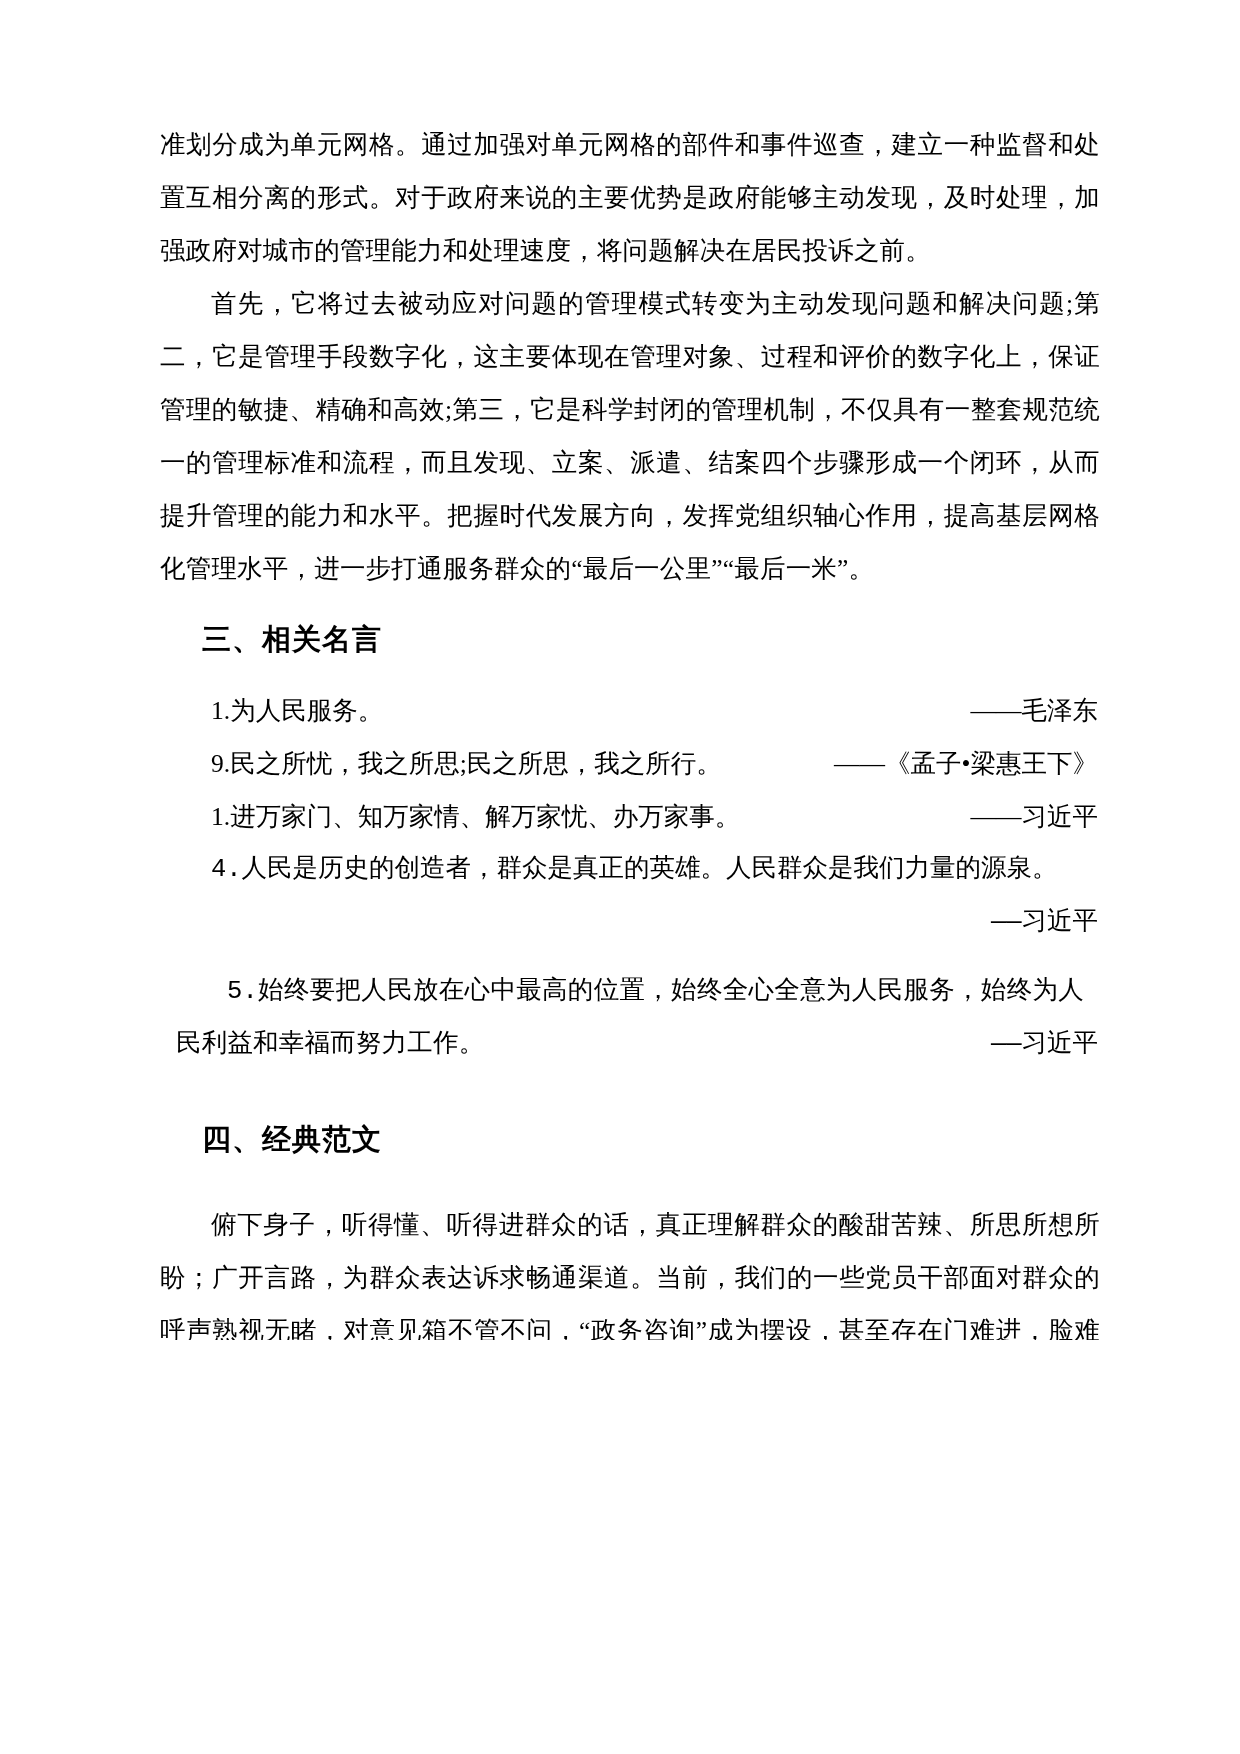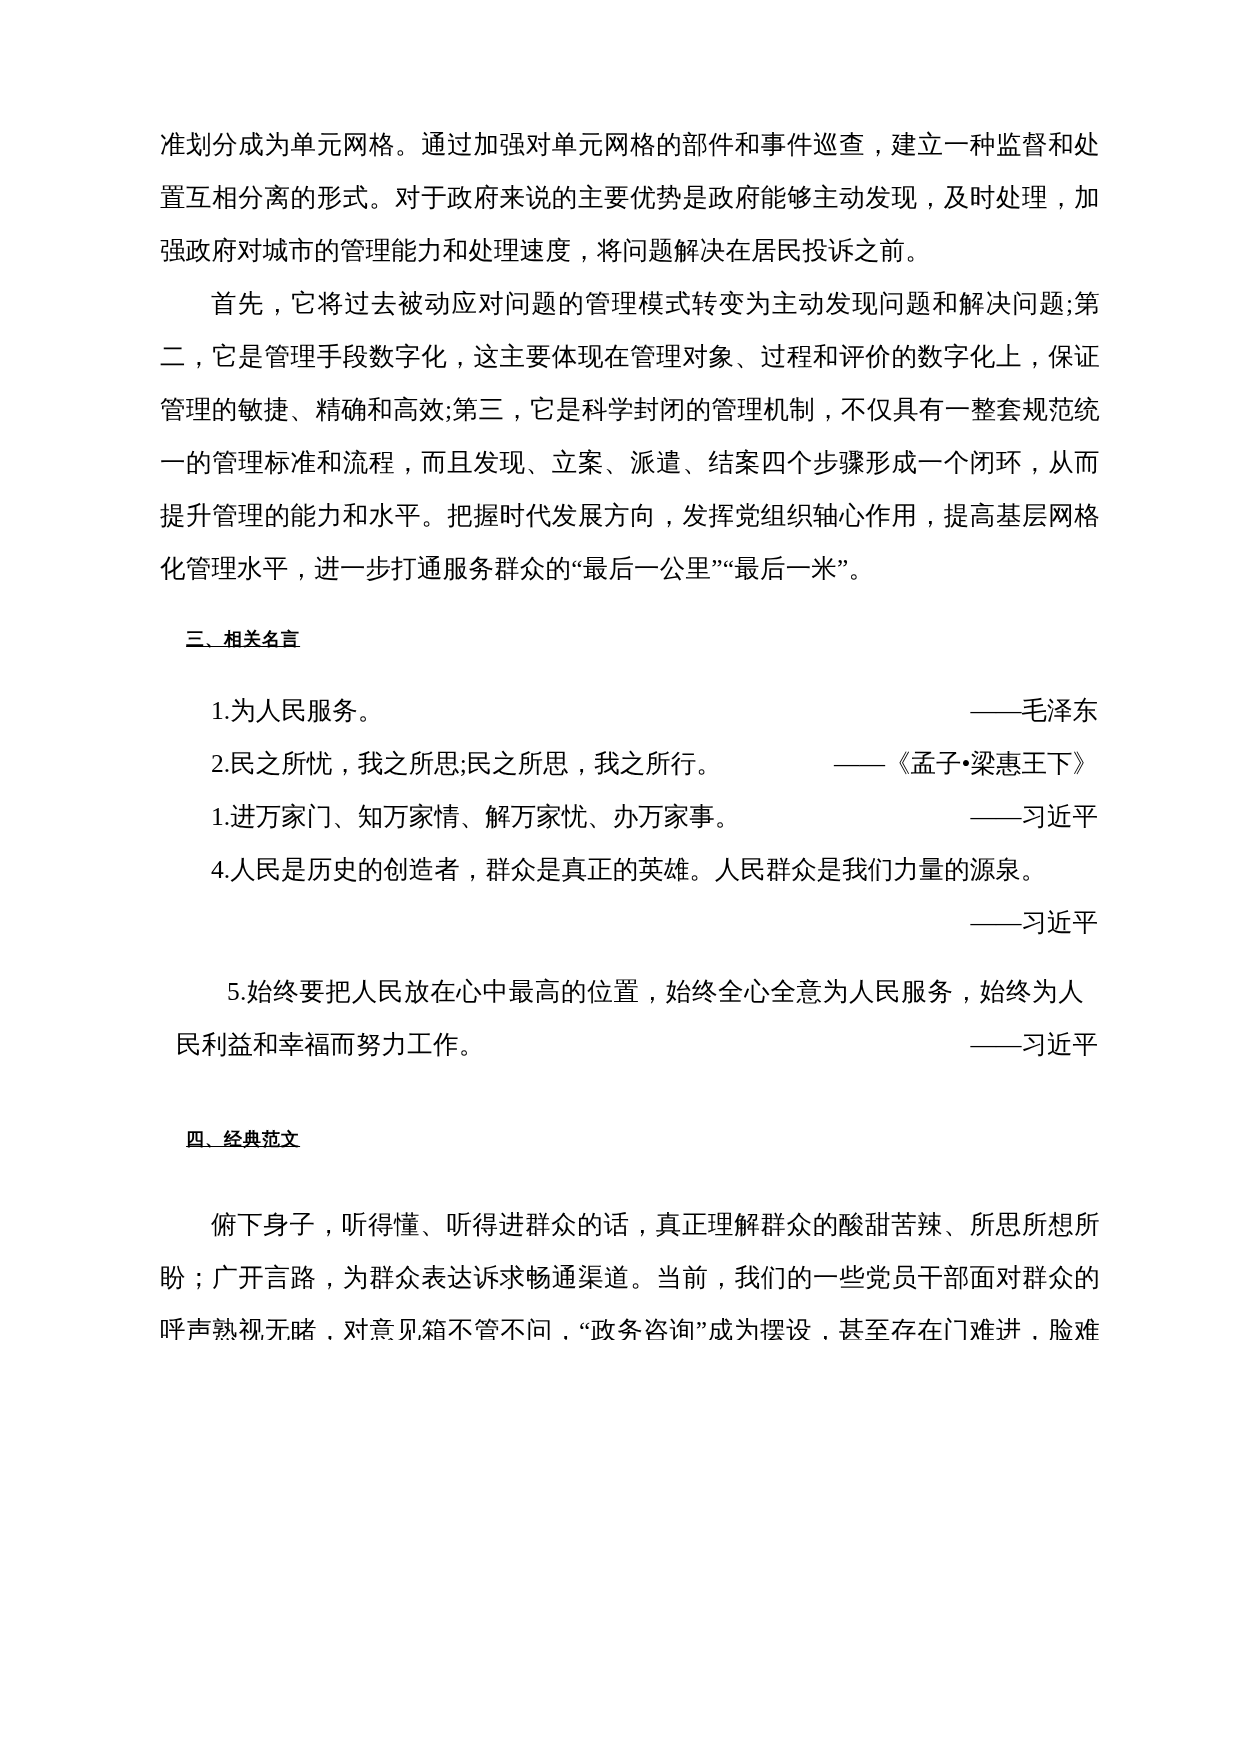"三、相关名言" .section-heading { font-size: 18px -> 29px; text-decoration: underline -> none }
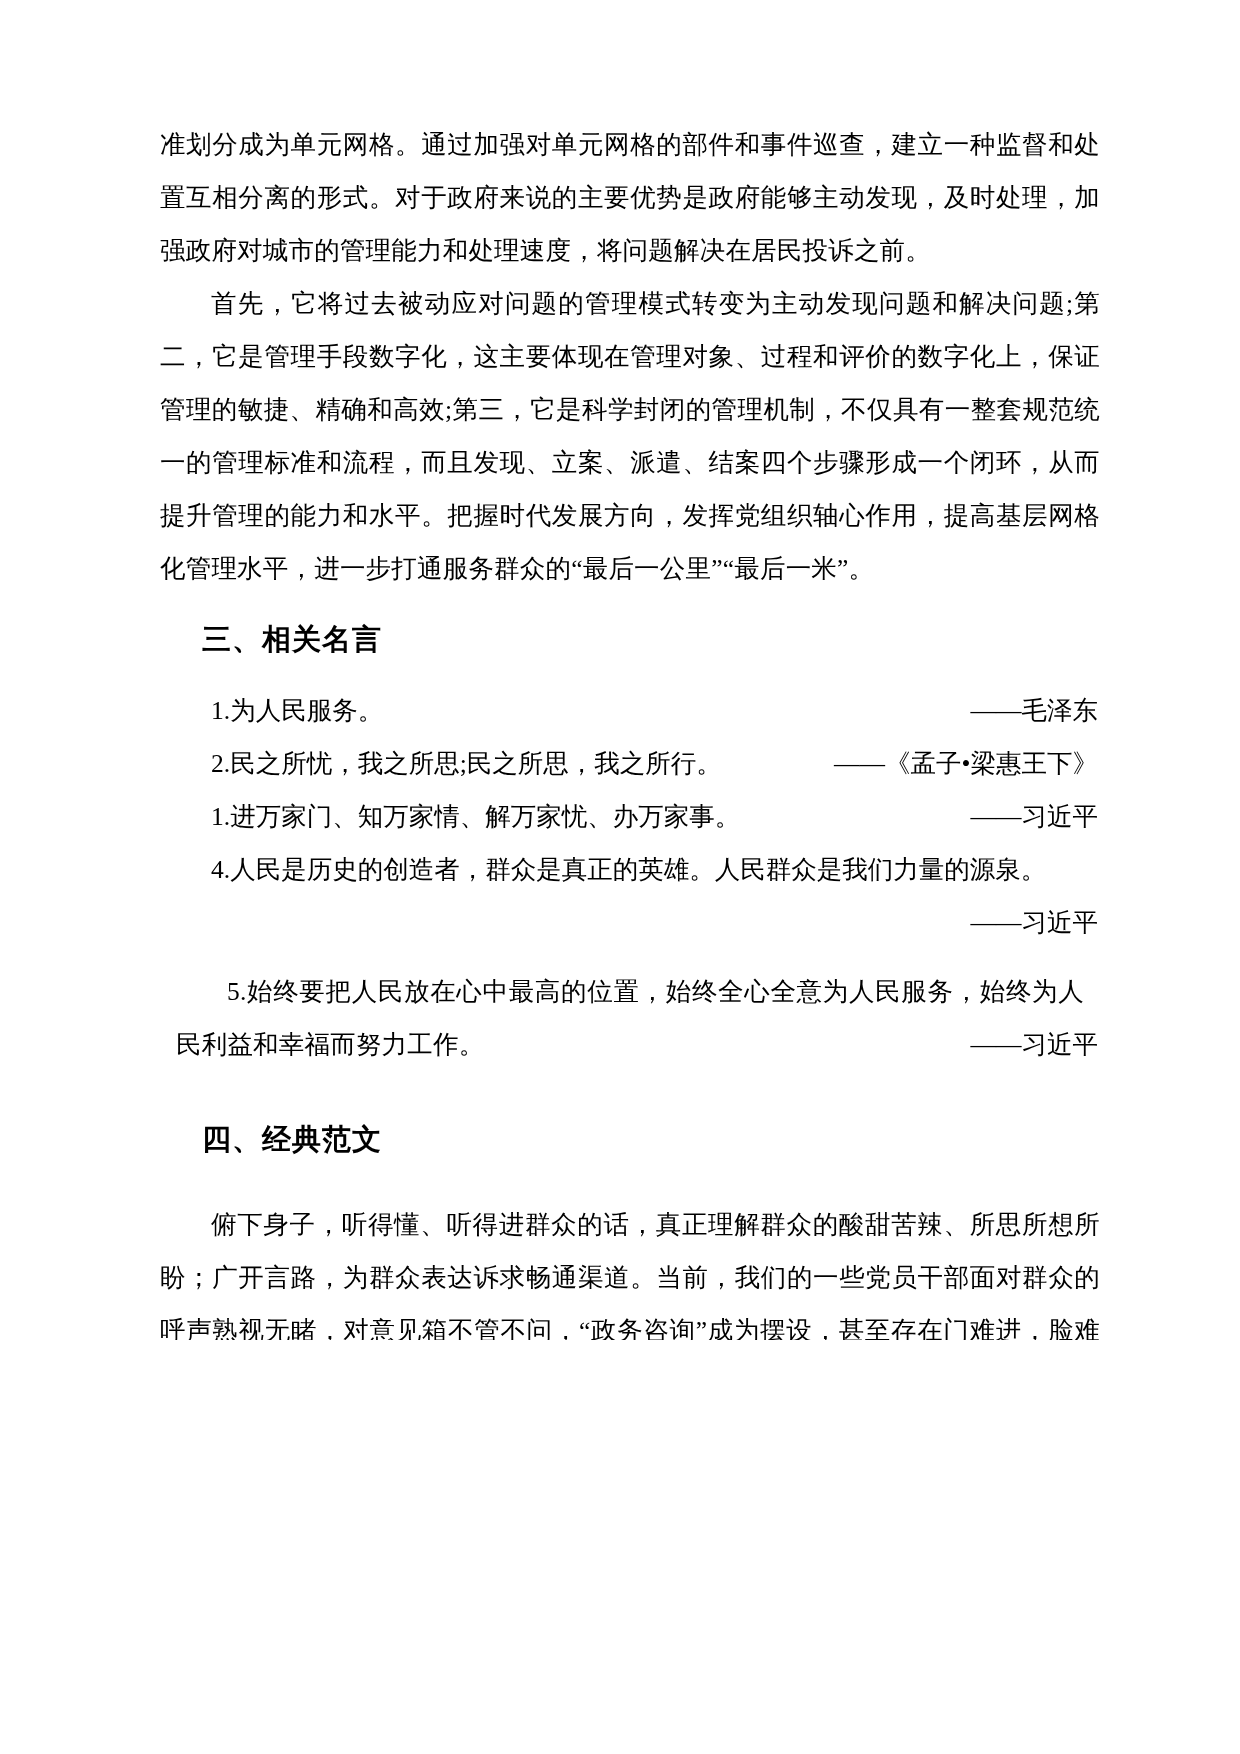"2.民之所忧，我之所思;民之所思，我之所行。" span.quote-text { text: 2 -> 9 }
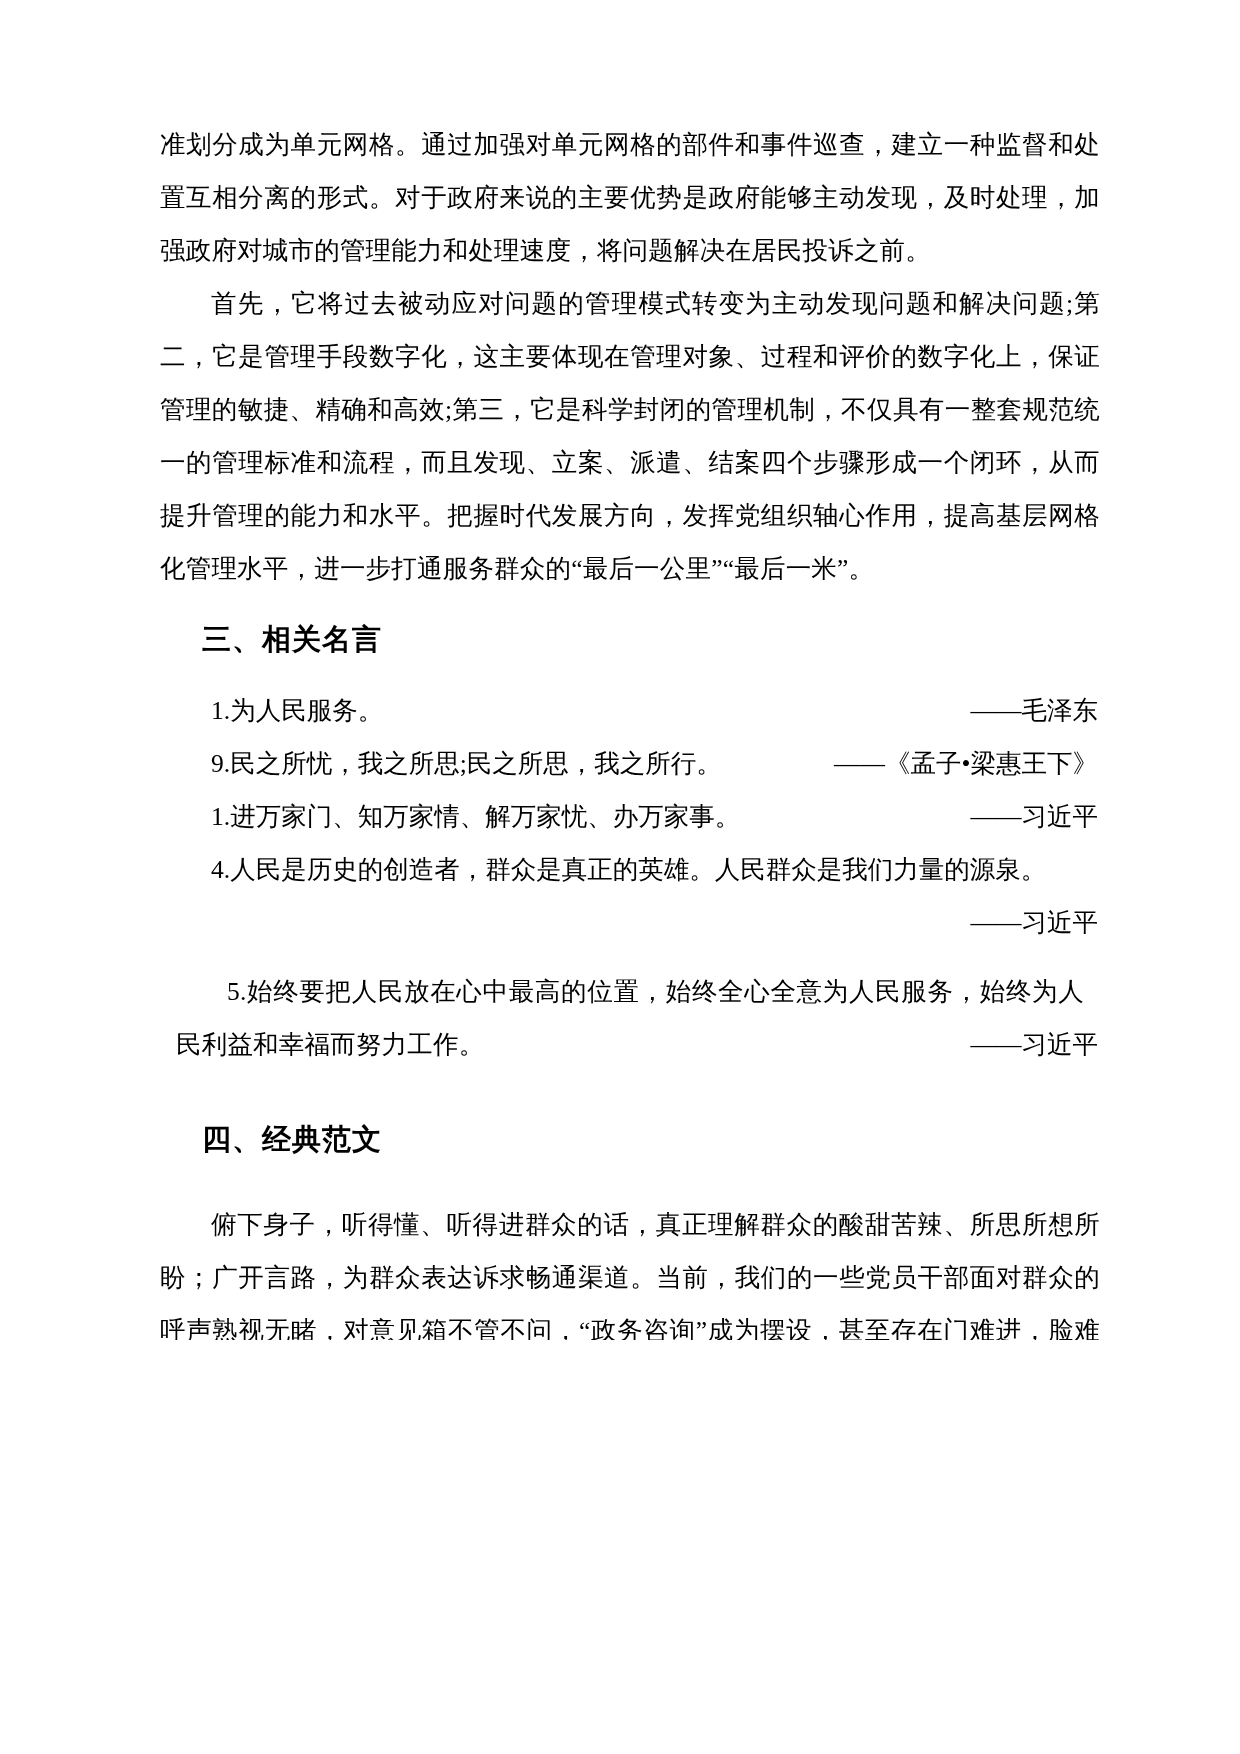"4.人民是历史的创造者，群众是真正的英雄。人民群众是我们力量的源泉。" .quote-block { font-family: none -> Liberation Mono, monospace }
